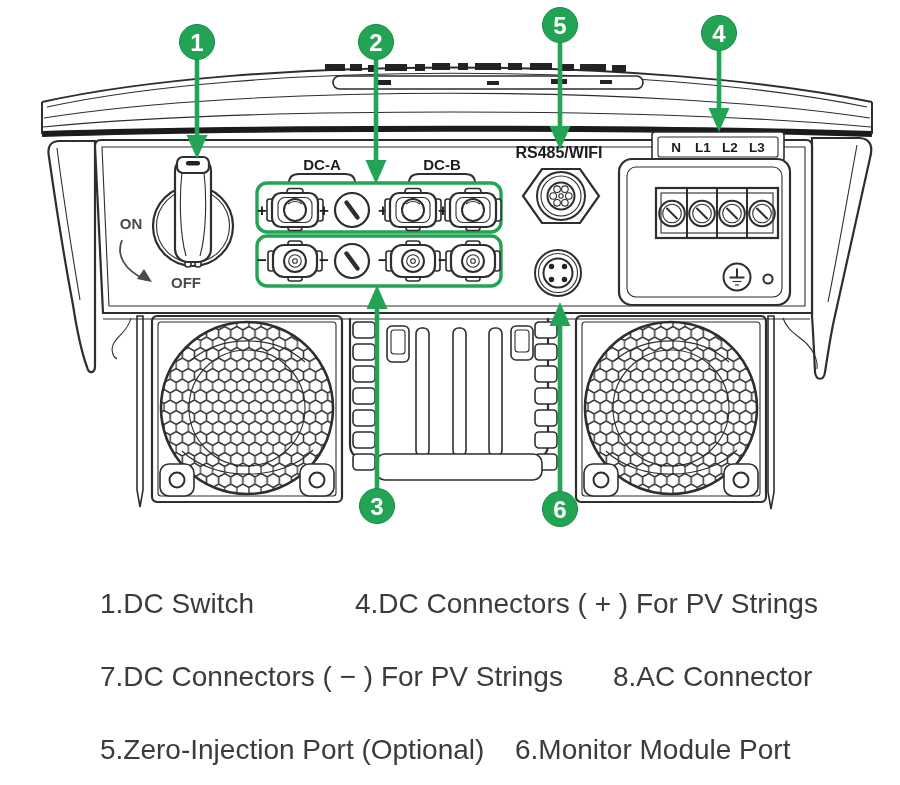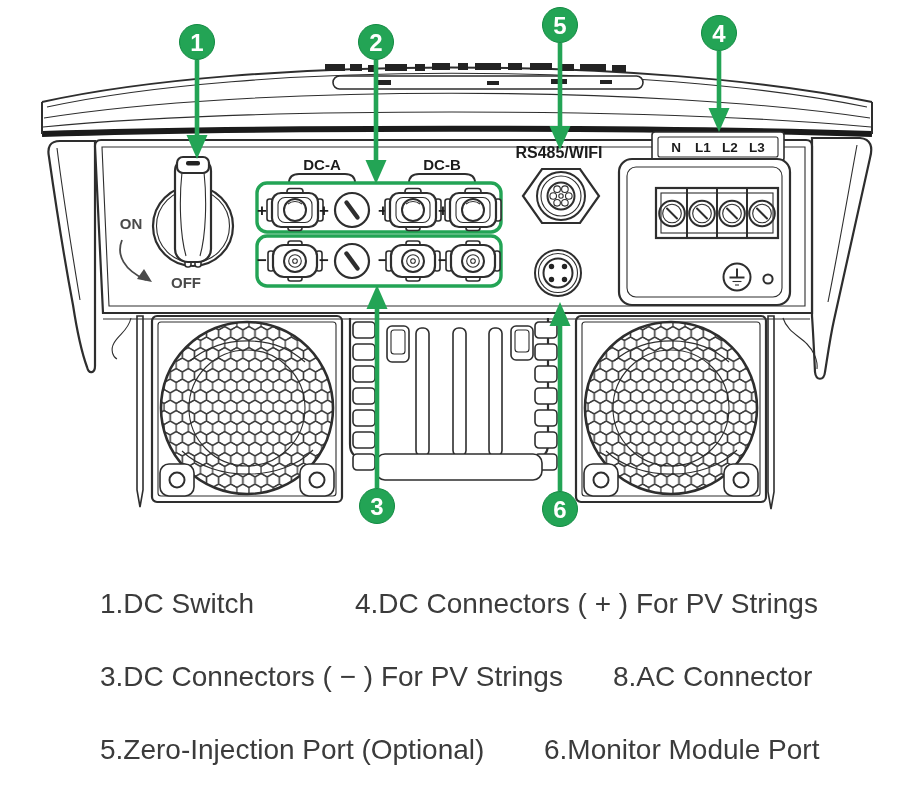"3.DC Connectors ( − )" span { text: 3.DC -> 7.DC }
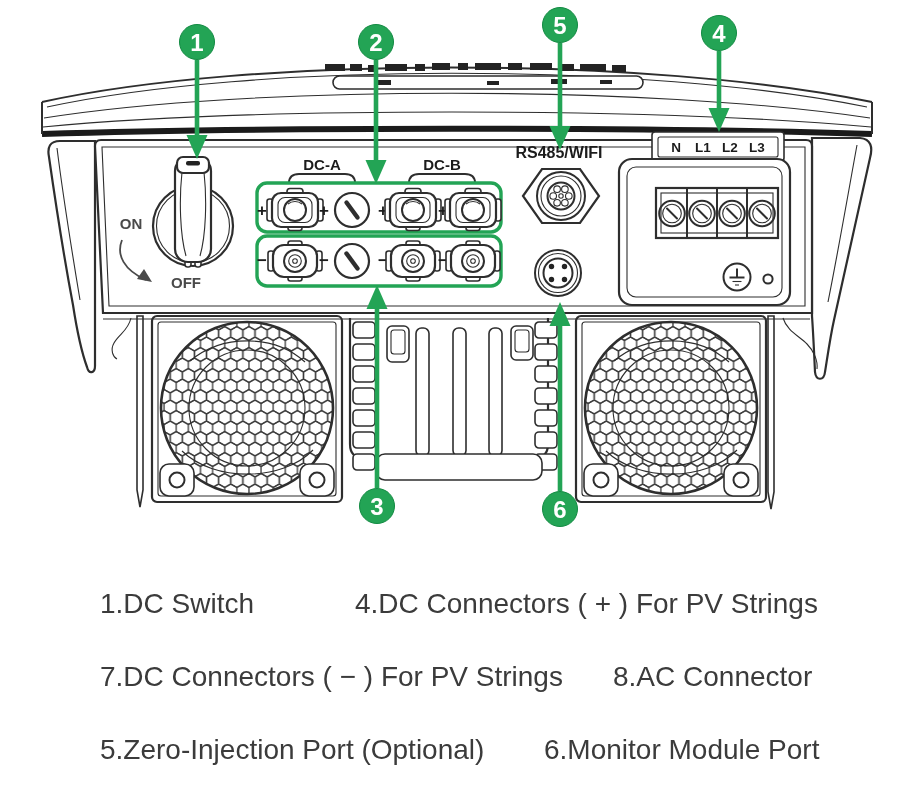"6.Monitor Module Port" span { left: 544px -> 515px }
